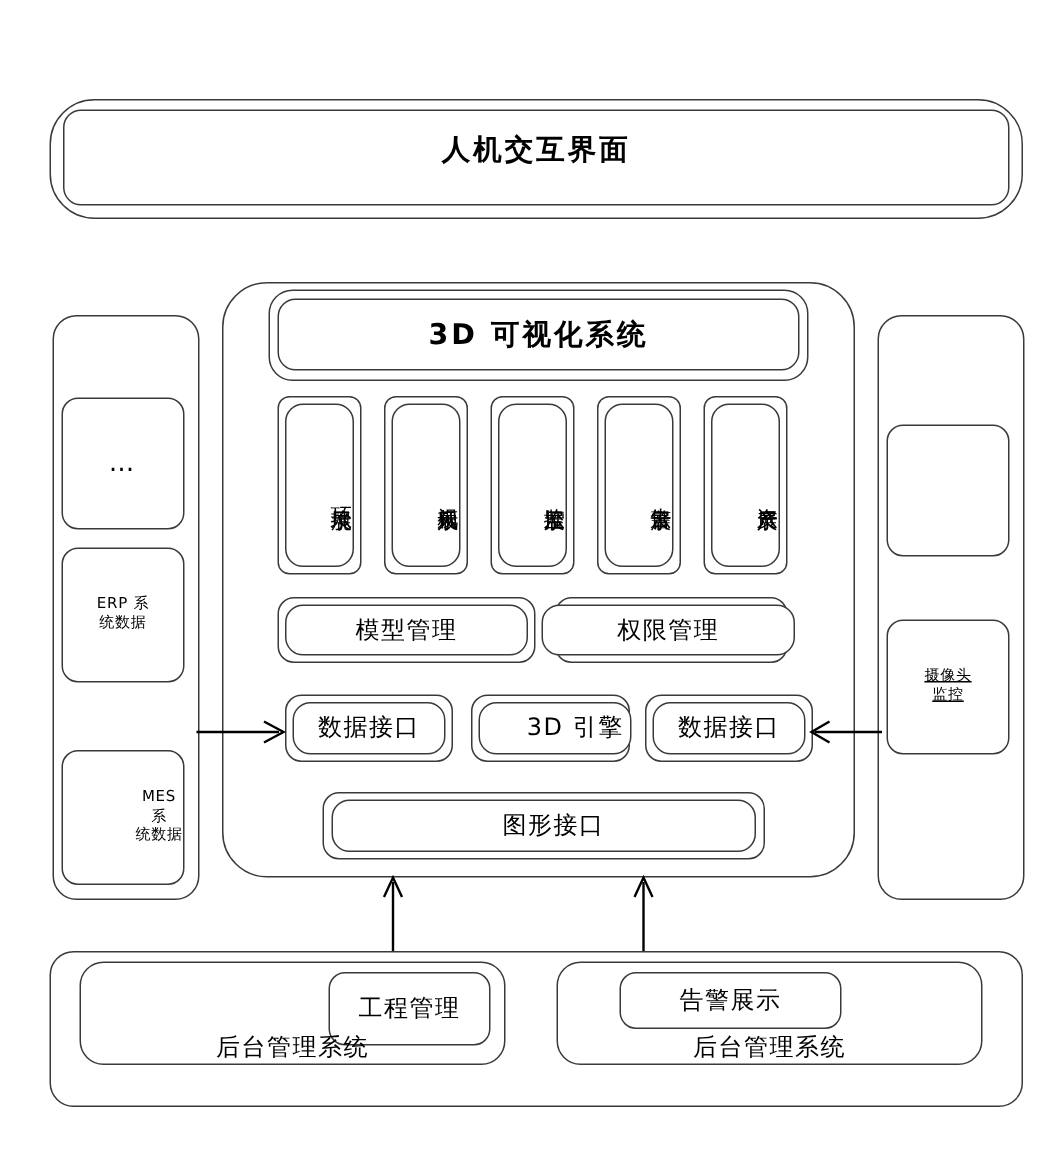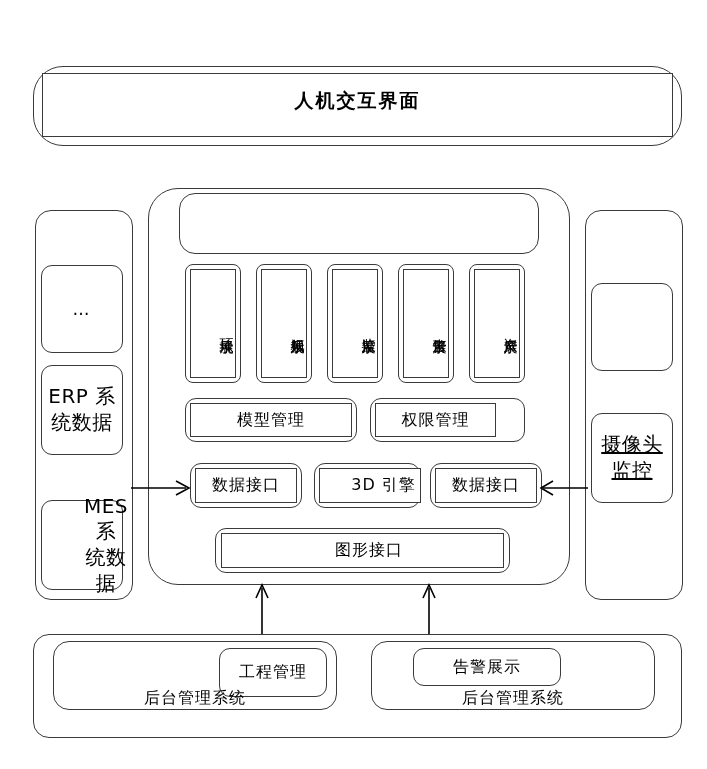"人机交互界面" .sharp { border-radius: 0 -> 12px }
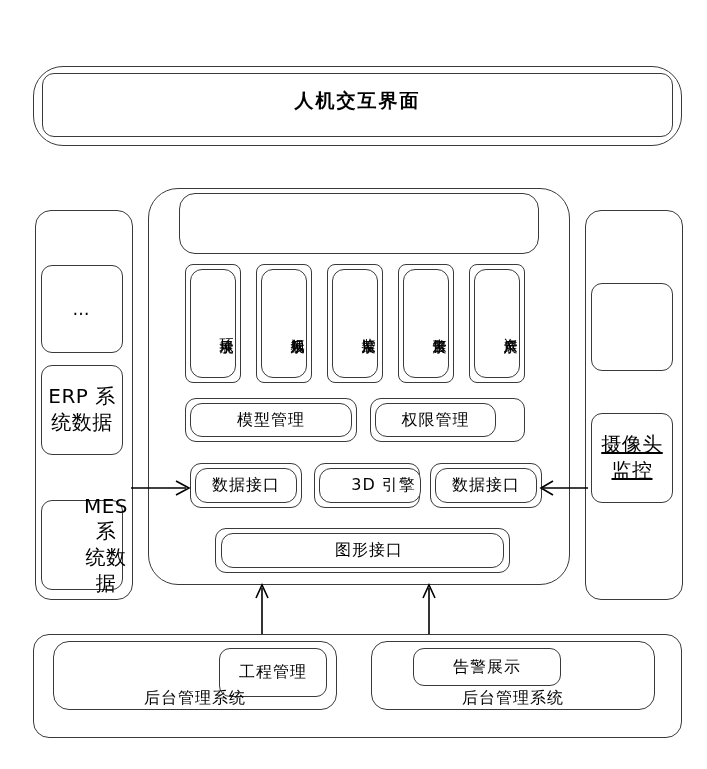"3D 可视化系统" div.box { html: none -> <div>3D 可视化系统</div> }
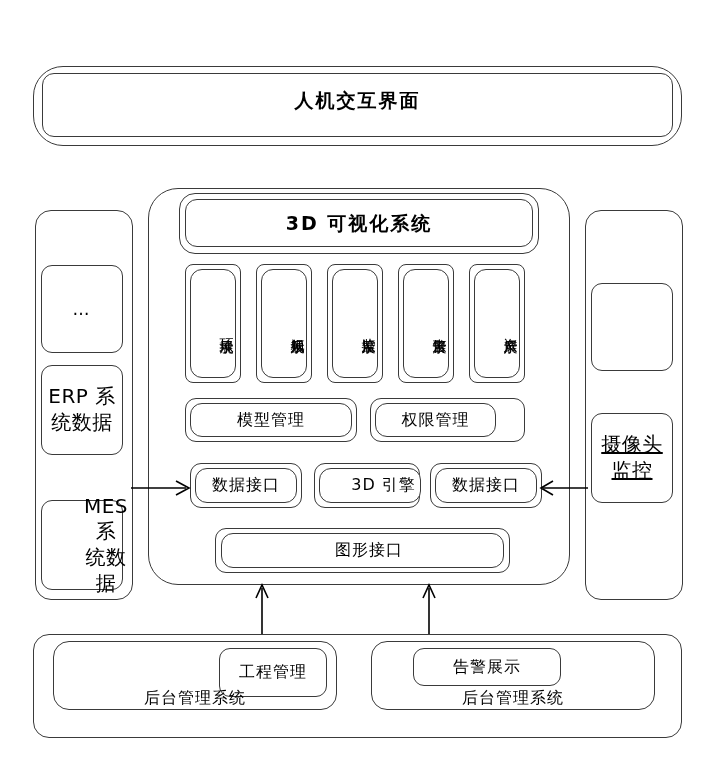"ERP 系" .label-sm { font-size: 20px -> 10px }
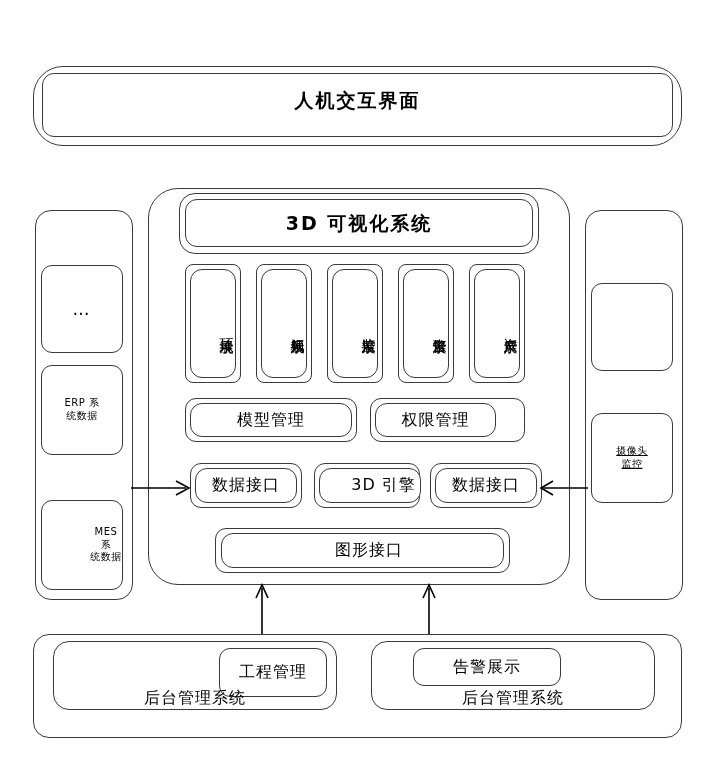"权限管理" div.box { left: 375px -> 361px; width: 121px -> 169px }
